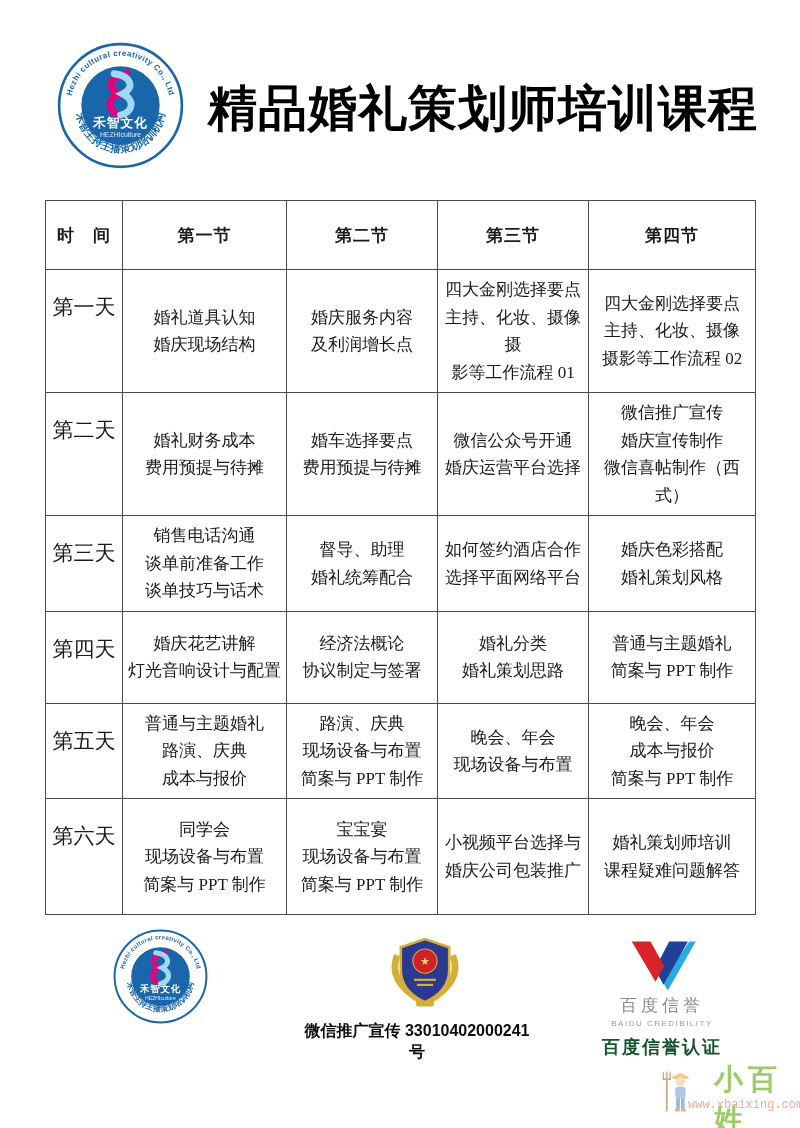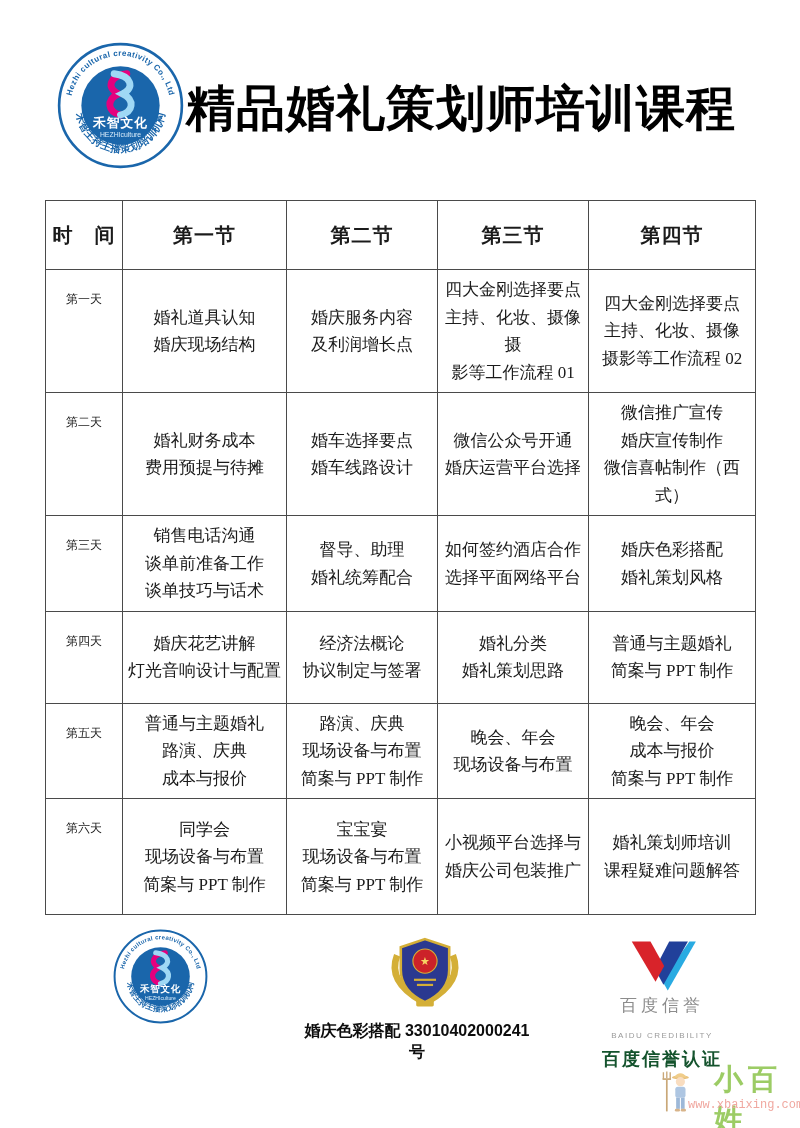"精品婚礼策划师培训课程" .page-title { left: 186px -> 166px; text-align: left -> right }
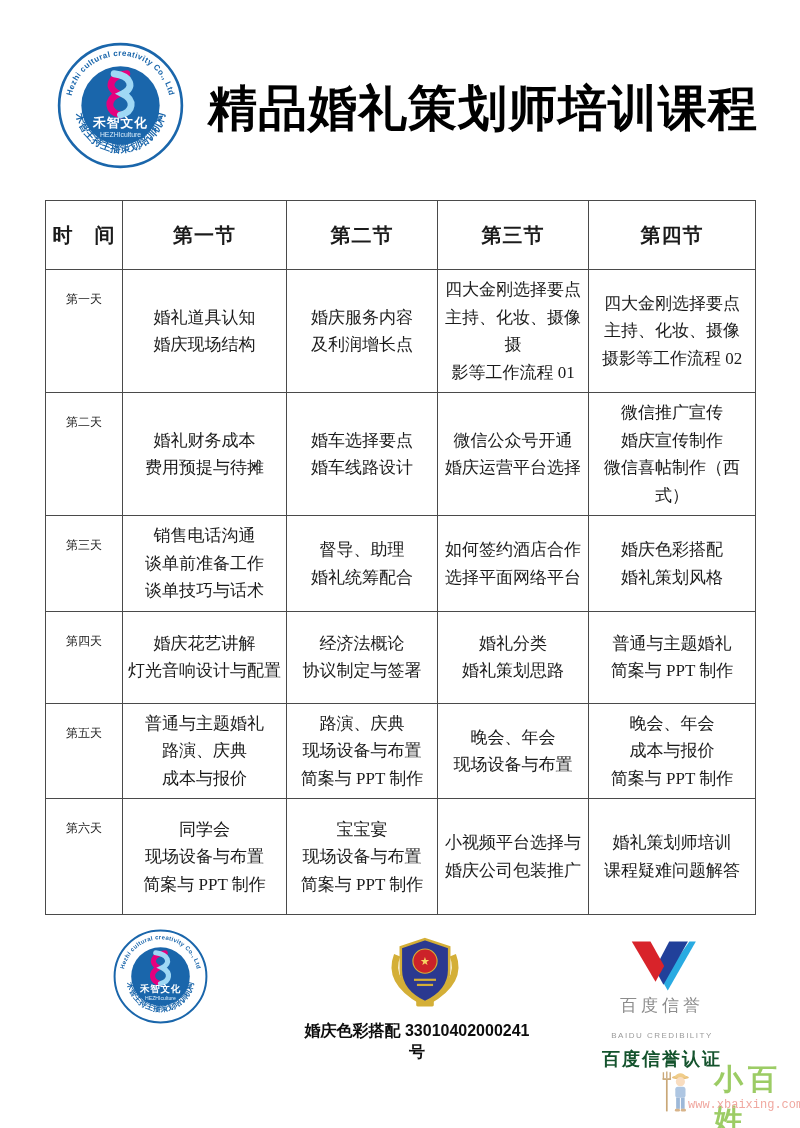"时 间" .course th { font-size: 20px -> 17px }
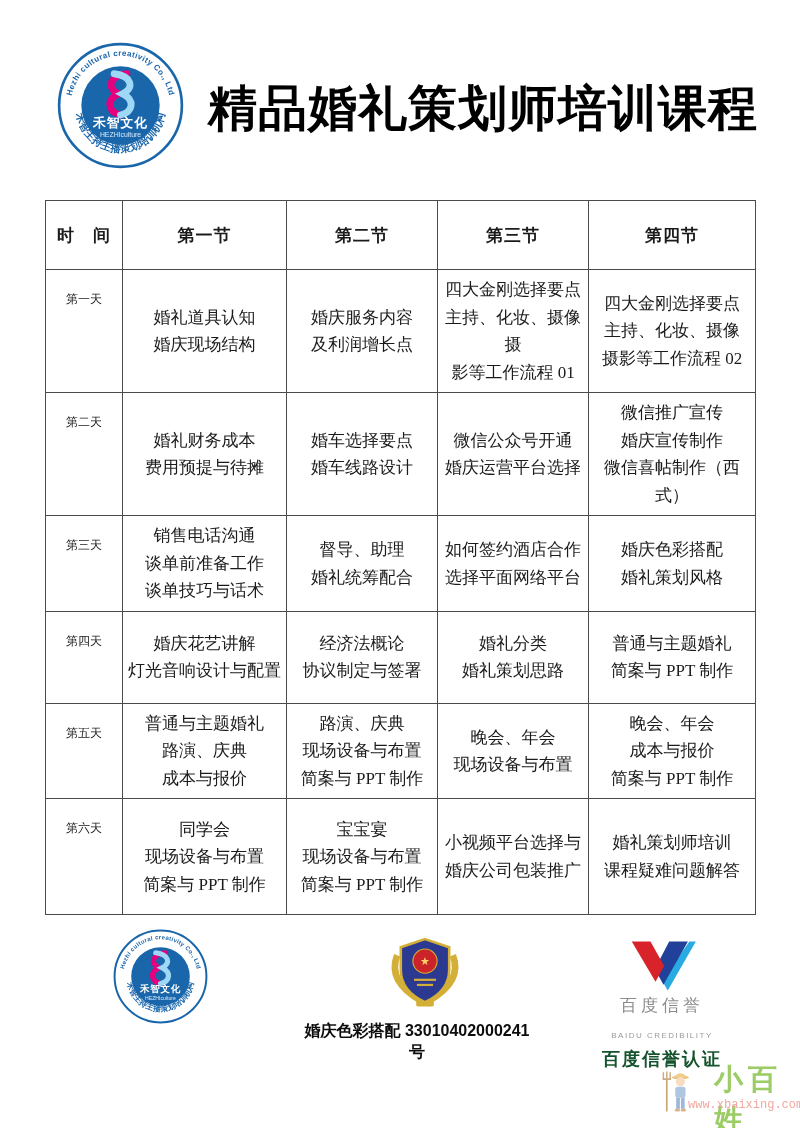"第一天" .course td.day { font-size: 12px -> 21px }
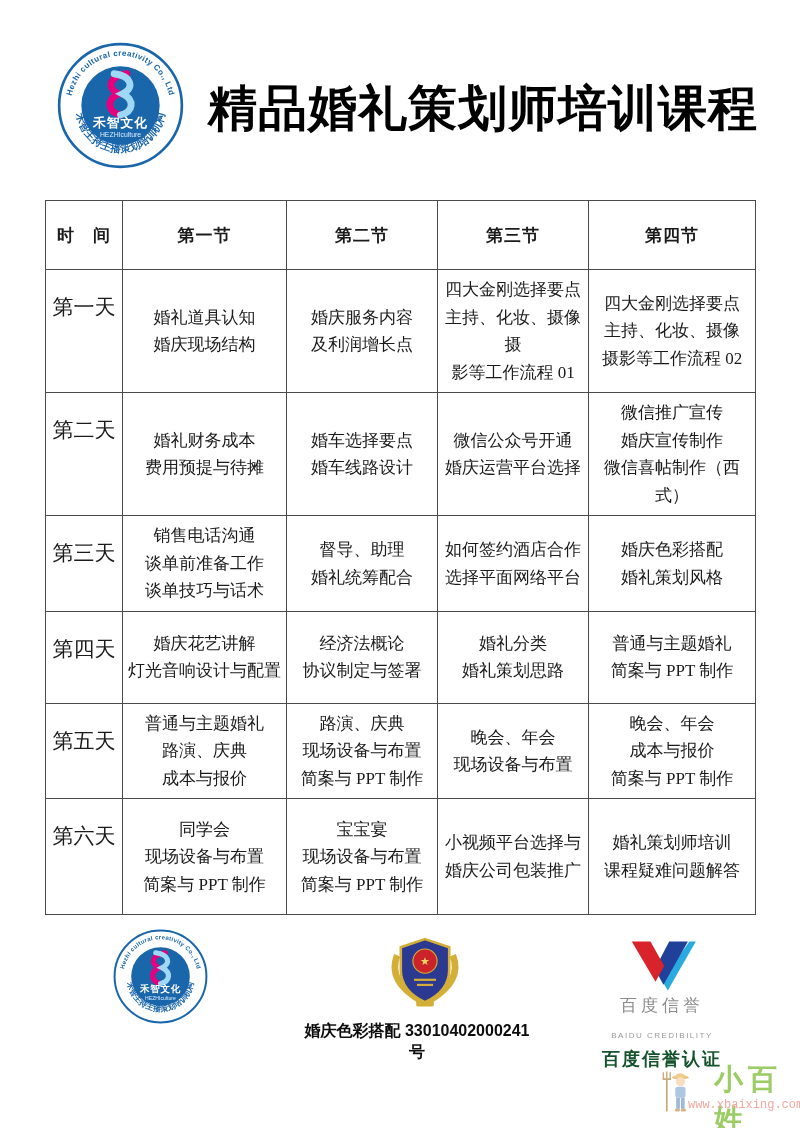"婚车选择要点" td { text: 婚车线路设计 -> 费用预提与待摊 }
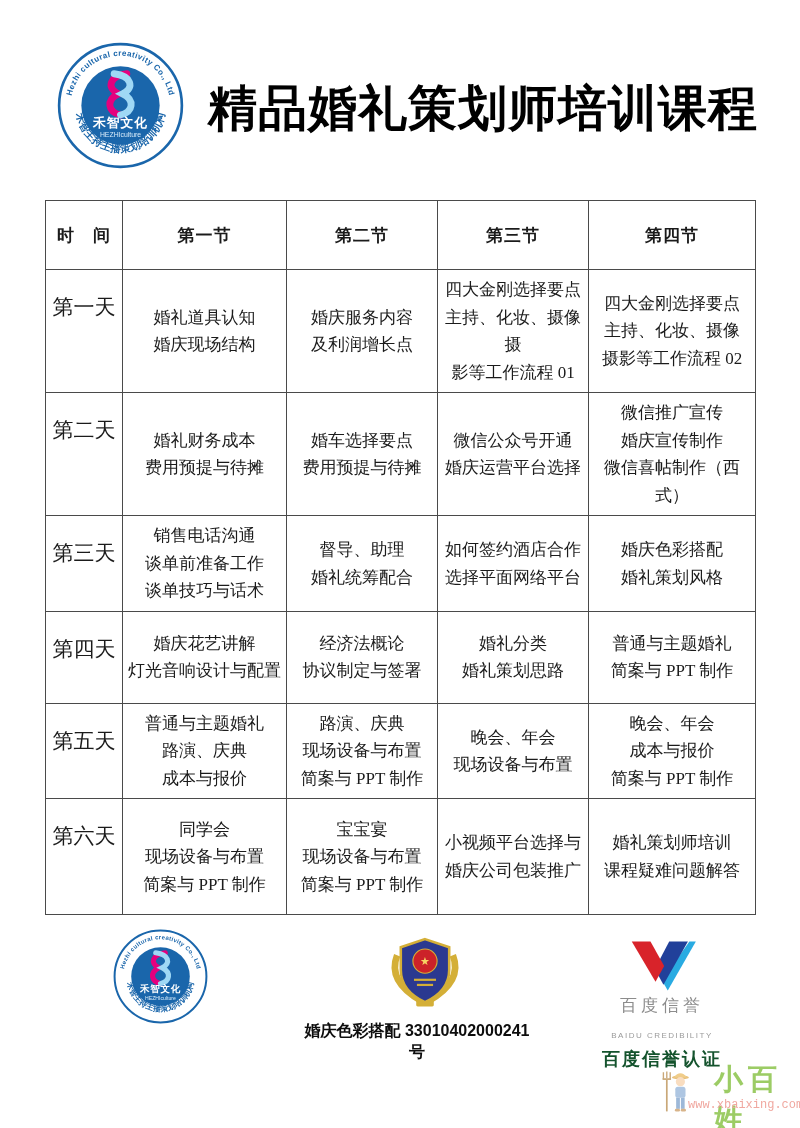"婚庆色彩搭配 33010402000241号" div.police-text { text: 婚庆色彩搭配 -> 微信推广宣传 }
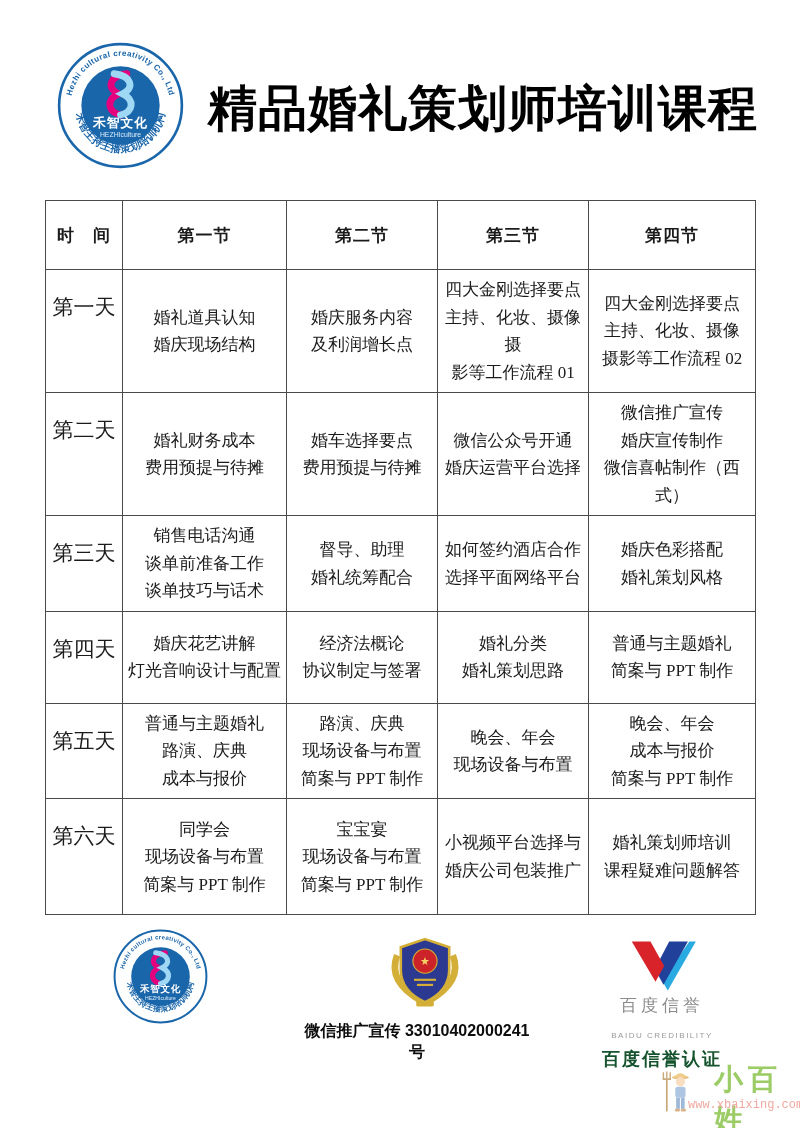"BAIDU CREDIBILITY" .baidu-en { margin-top: 14px -> 2px }
